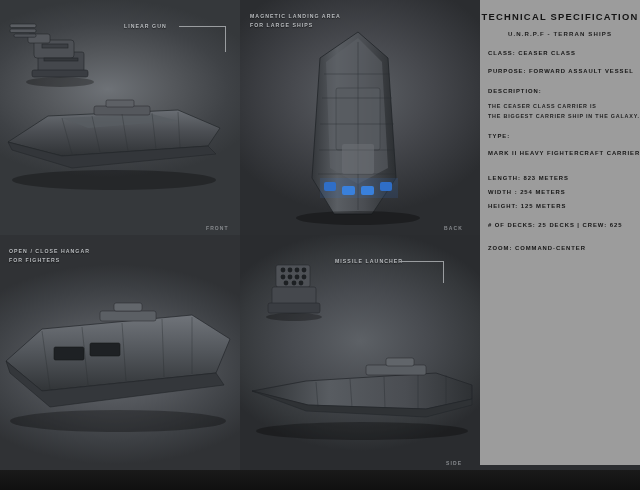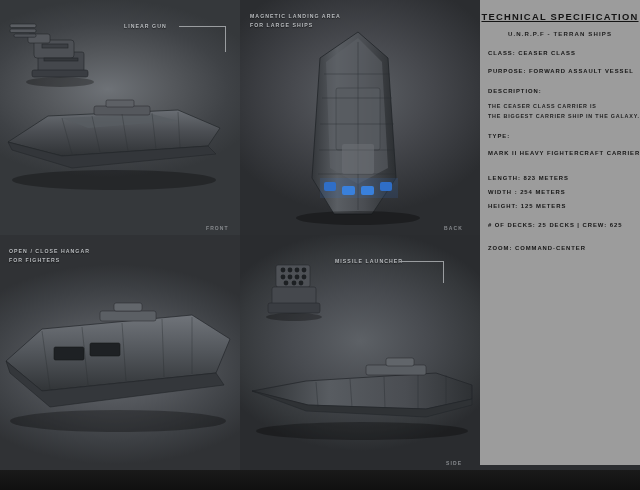"TECHNICAL SPECIFICATION" .spec-title { text-decoration: underline -> none }
